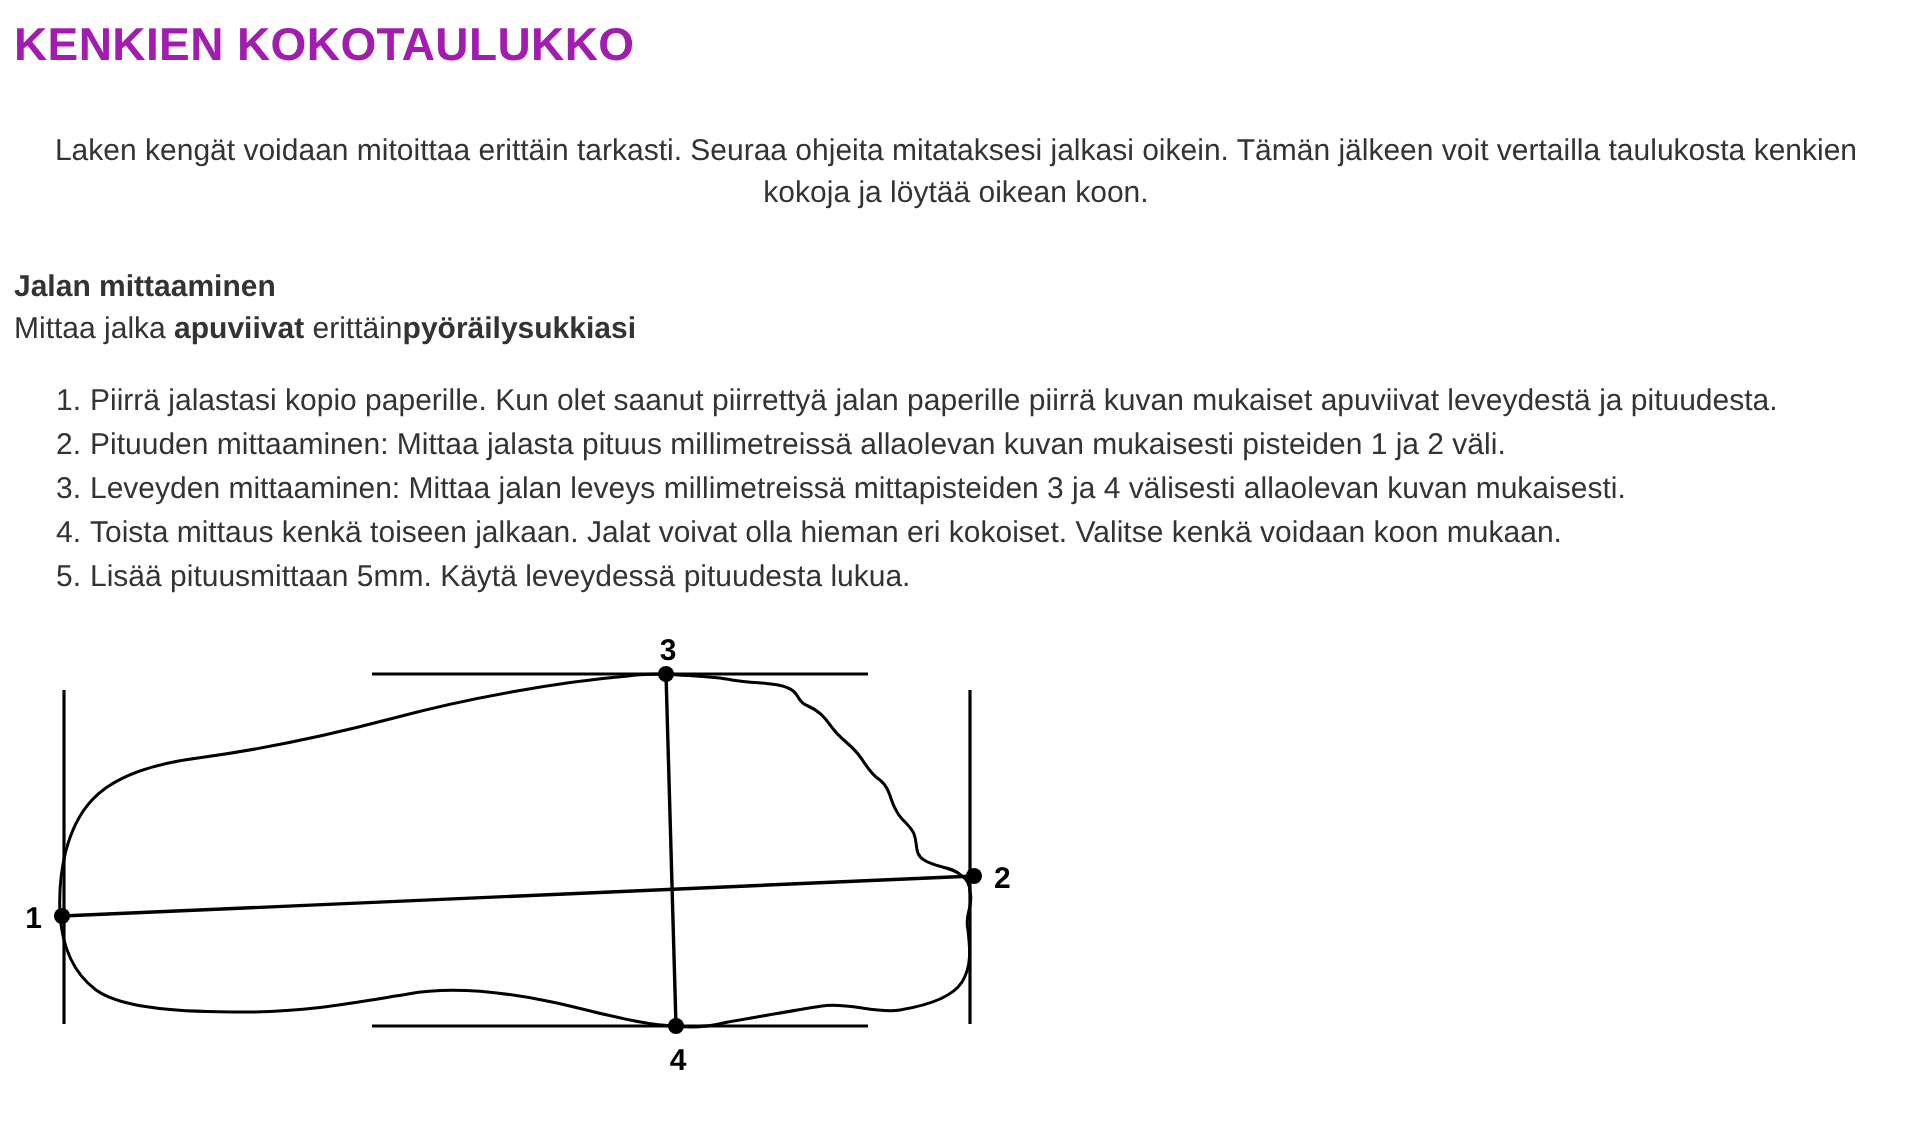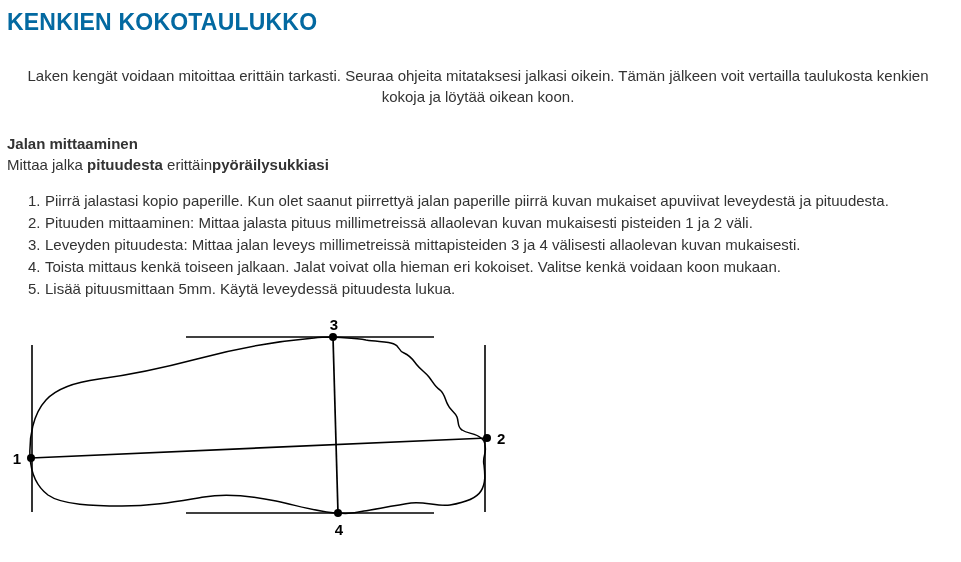"KENKIEN KOKOTAULUKKO" h1.title { color: #0369a1 -> #a21caf }
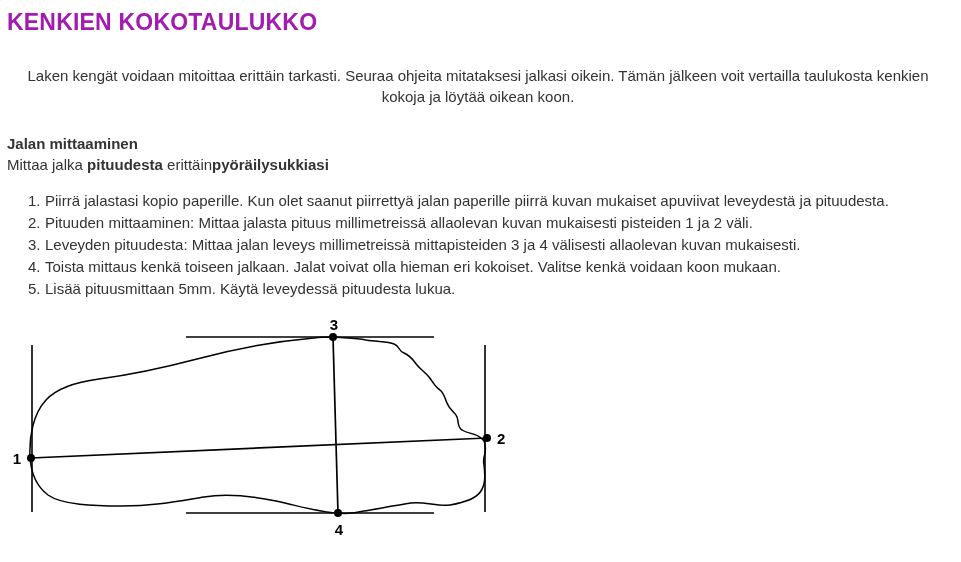"pituudesta" b { text: pituudesta -> apuviivat }
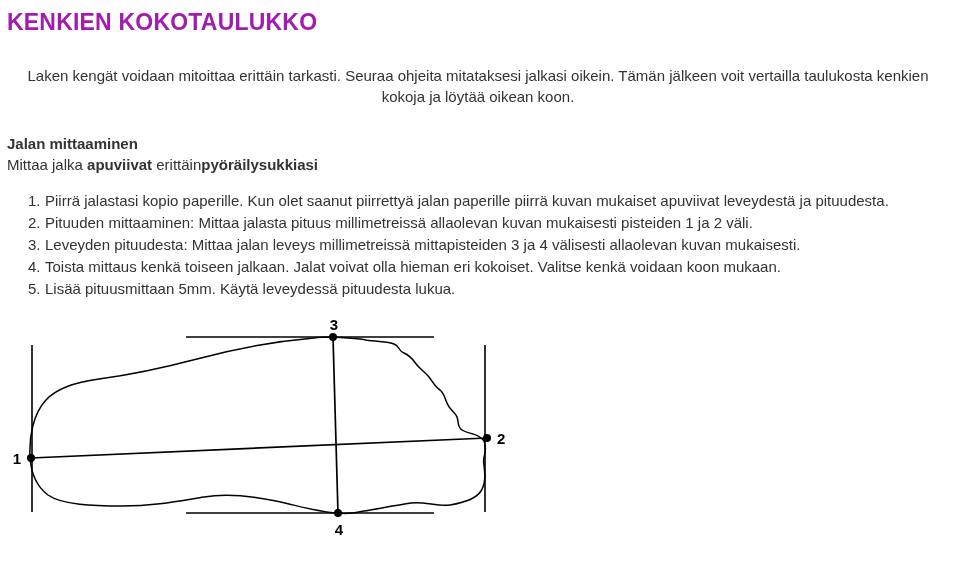"Leveyden pituudesta:" b { text: pituudesta -> mittaaminen }
